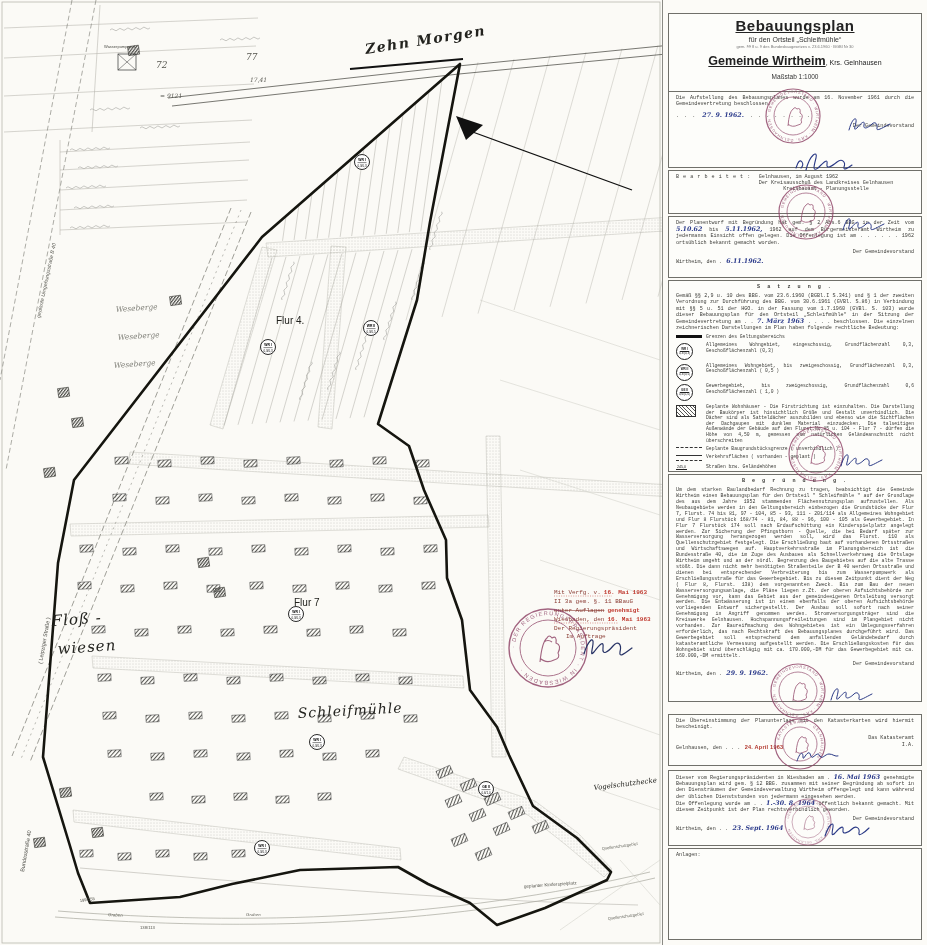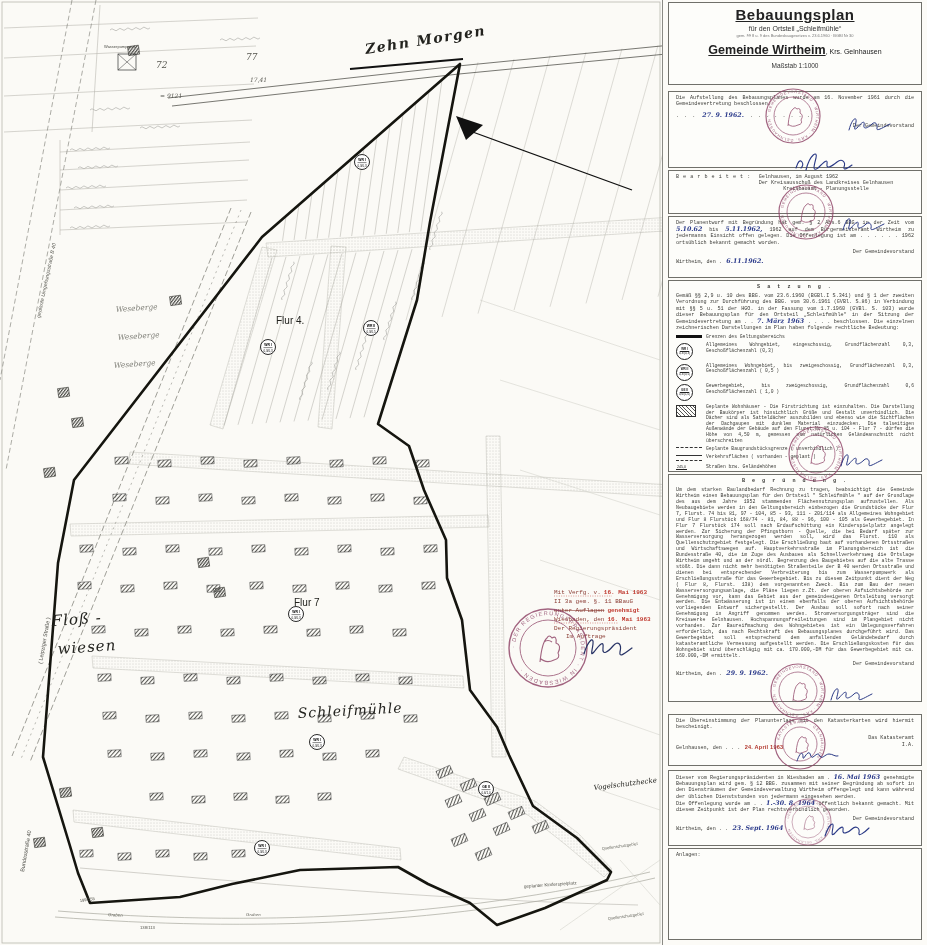"Bebauungsplan" div.sec { top: 2px -> 13px }
